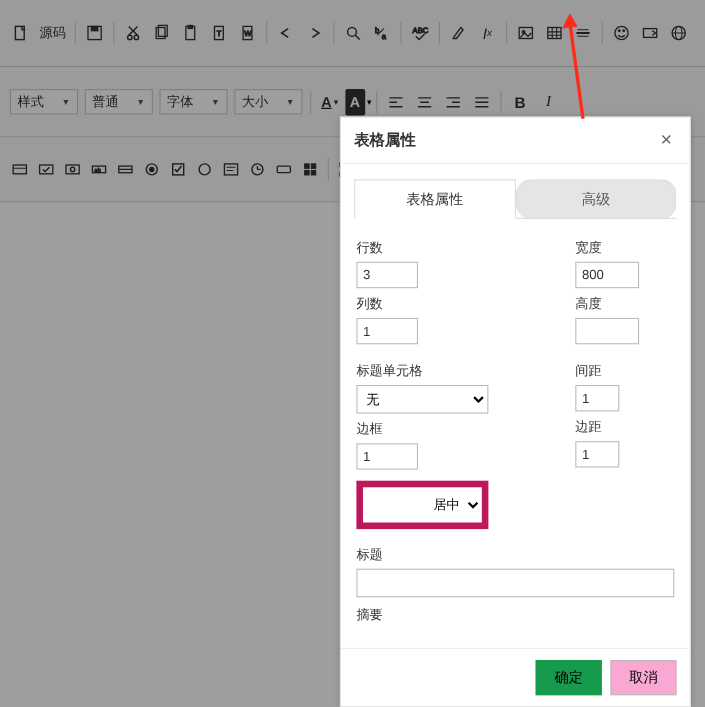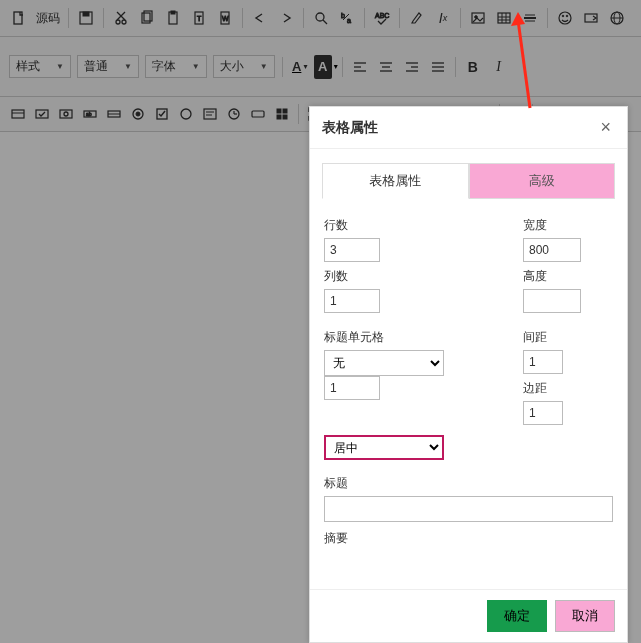"源码" .toolbar { padding: 4px 6px -> 16px 6px }
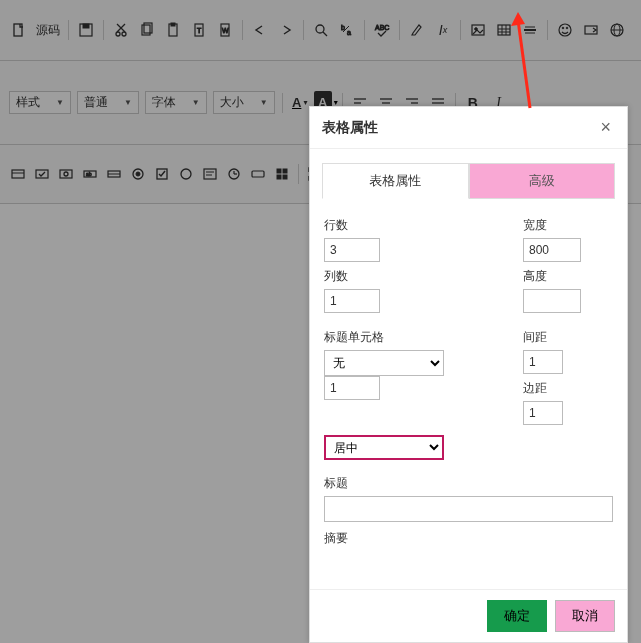"样式" .tb-select { margin: 14px 3px -> 4px 3px }
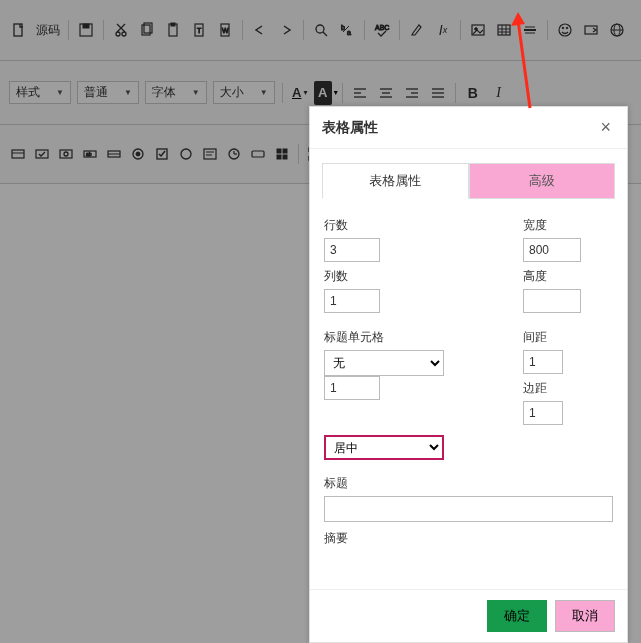"高级" .tab.inactive { background: #f9a8d4 -> #e5e5e5; border-radius: none -> 14px }
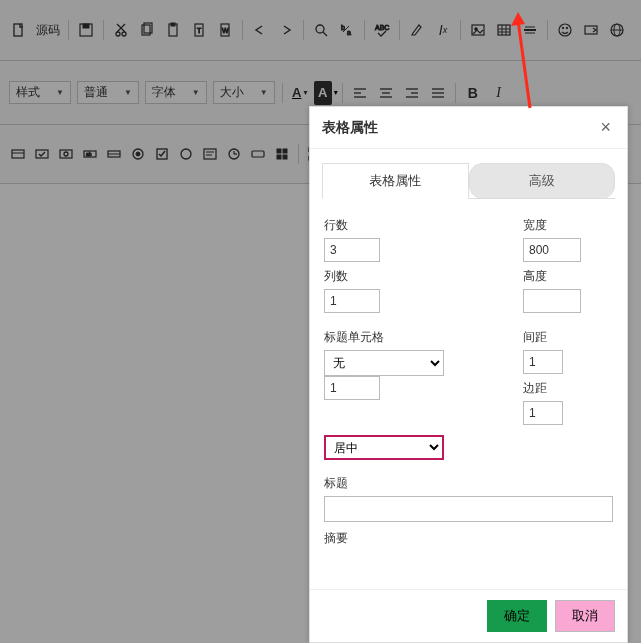"边框" label.lbl { html: none -> <label>边框</label> }
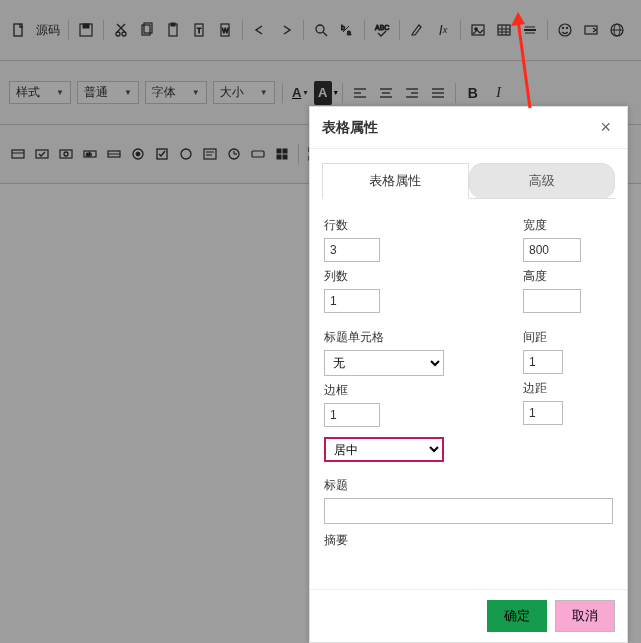"居中" .sel.focused { border: 2px solid #be185d -> 6px solid #be185d; height: 25px -> 44px; text-align: none -> right }
